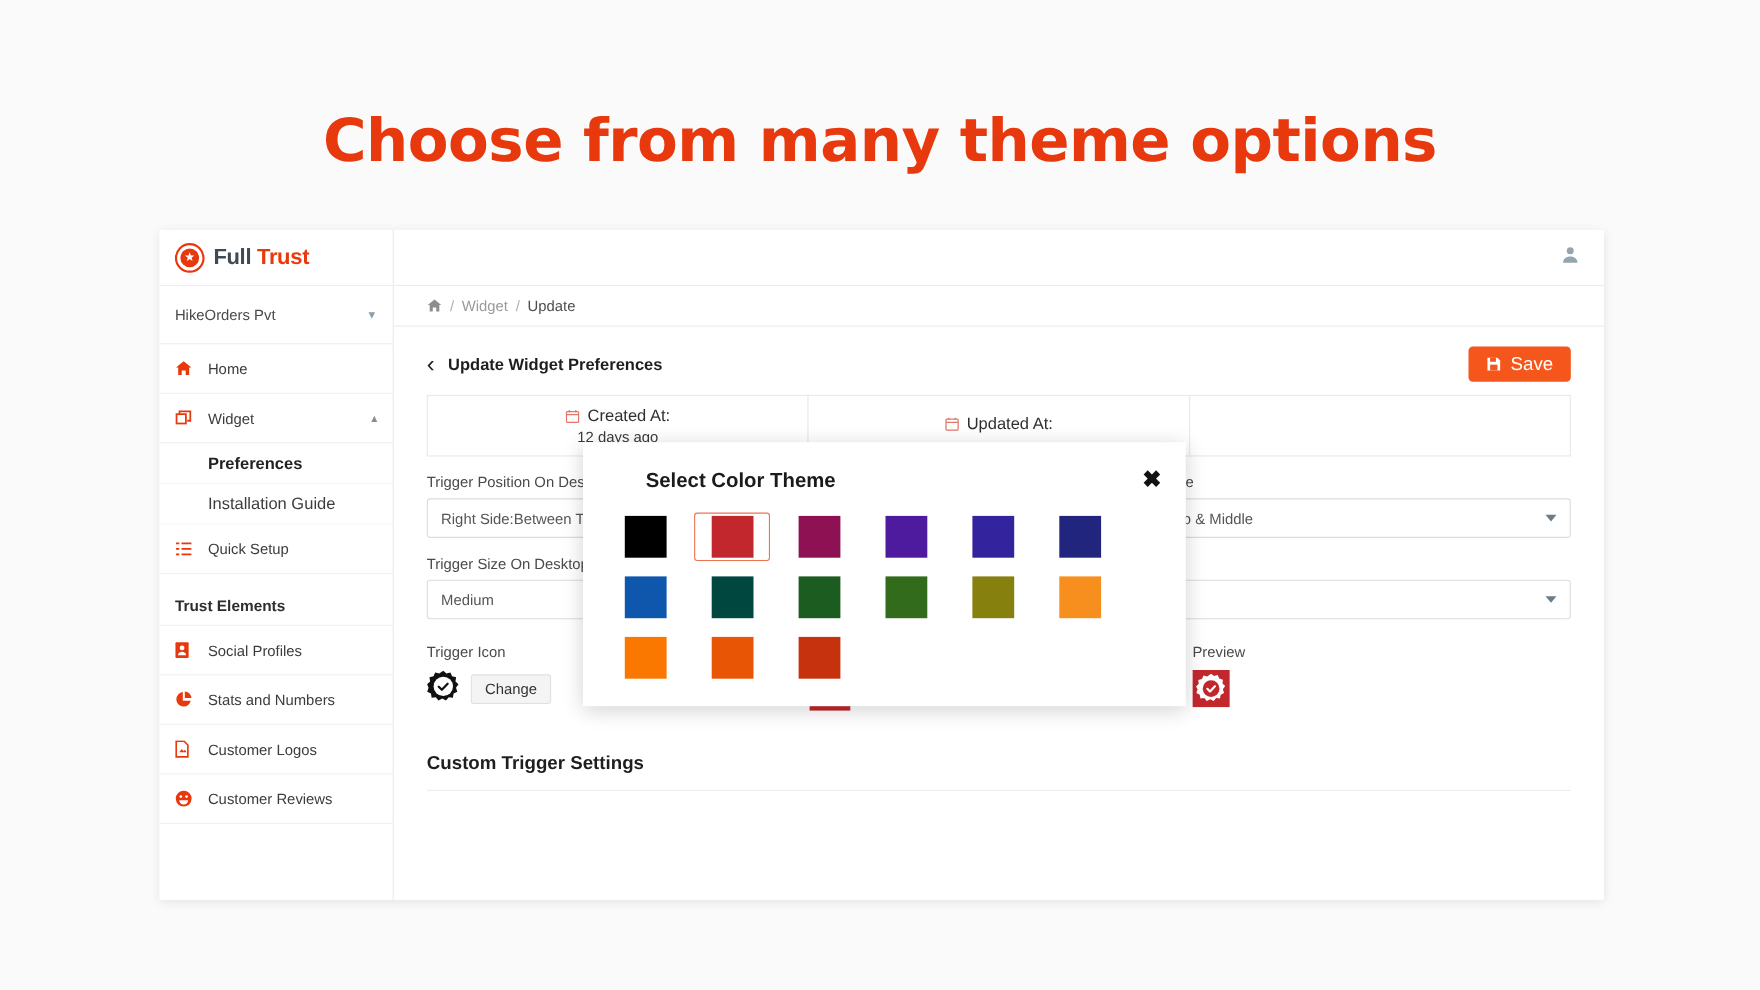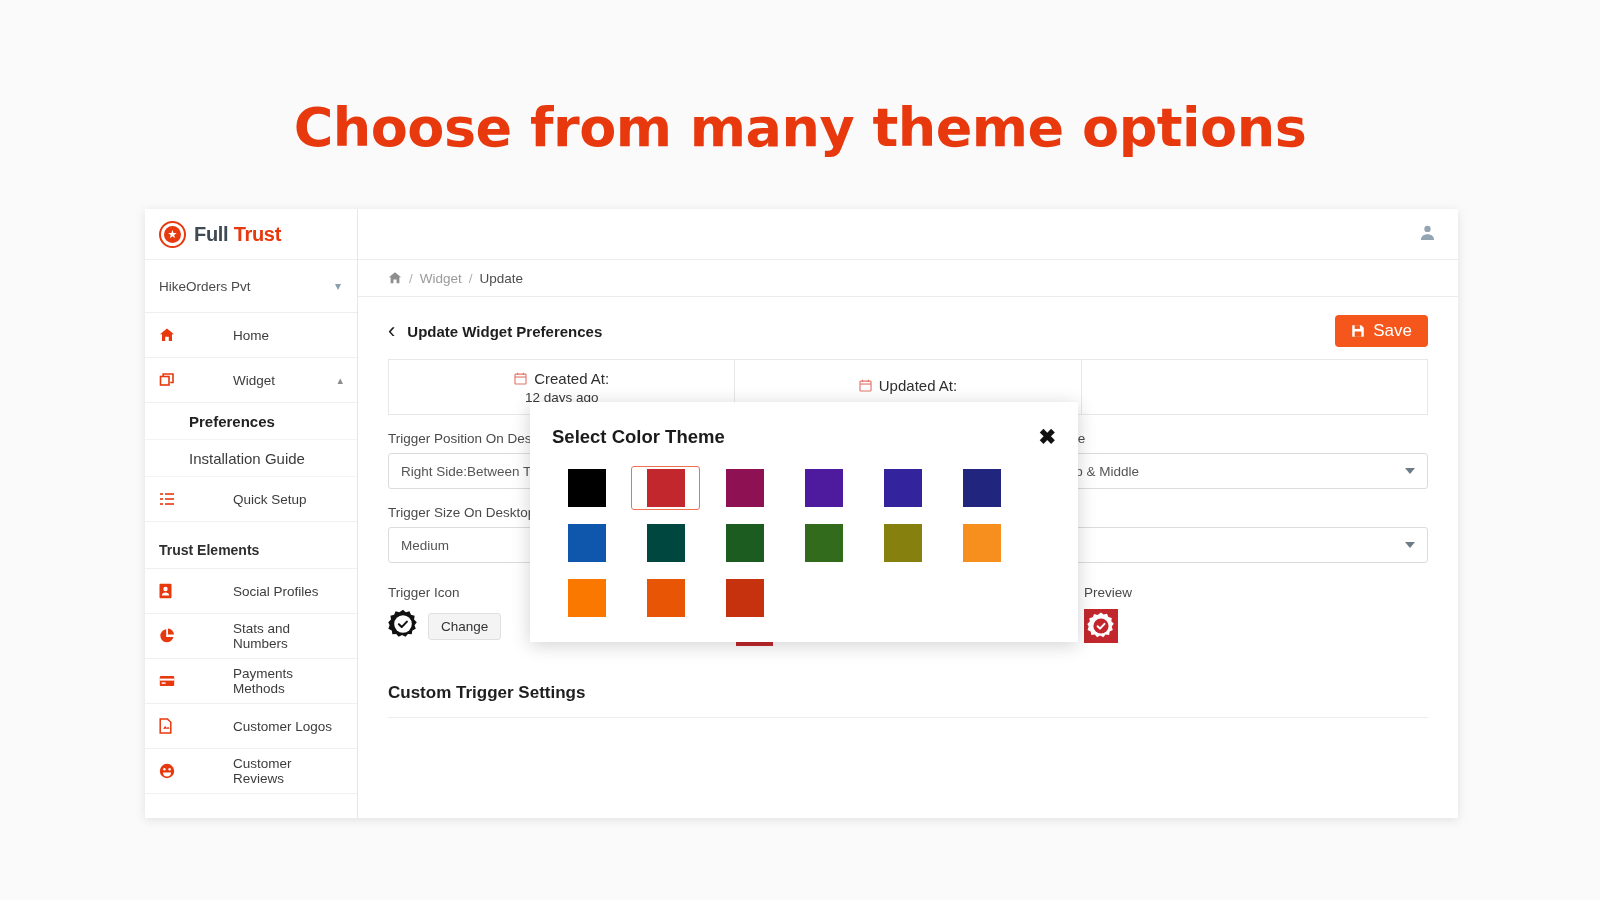"Home" .nav-item .lbl { margin-left: 44px -> none }
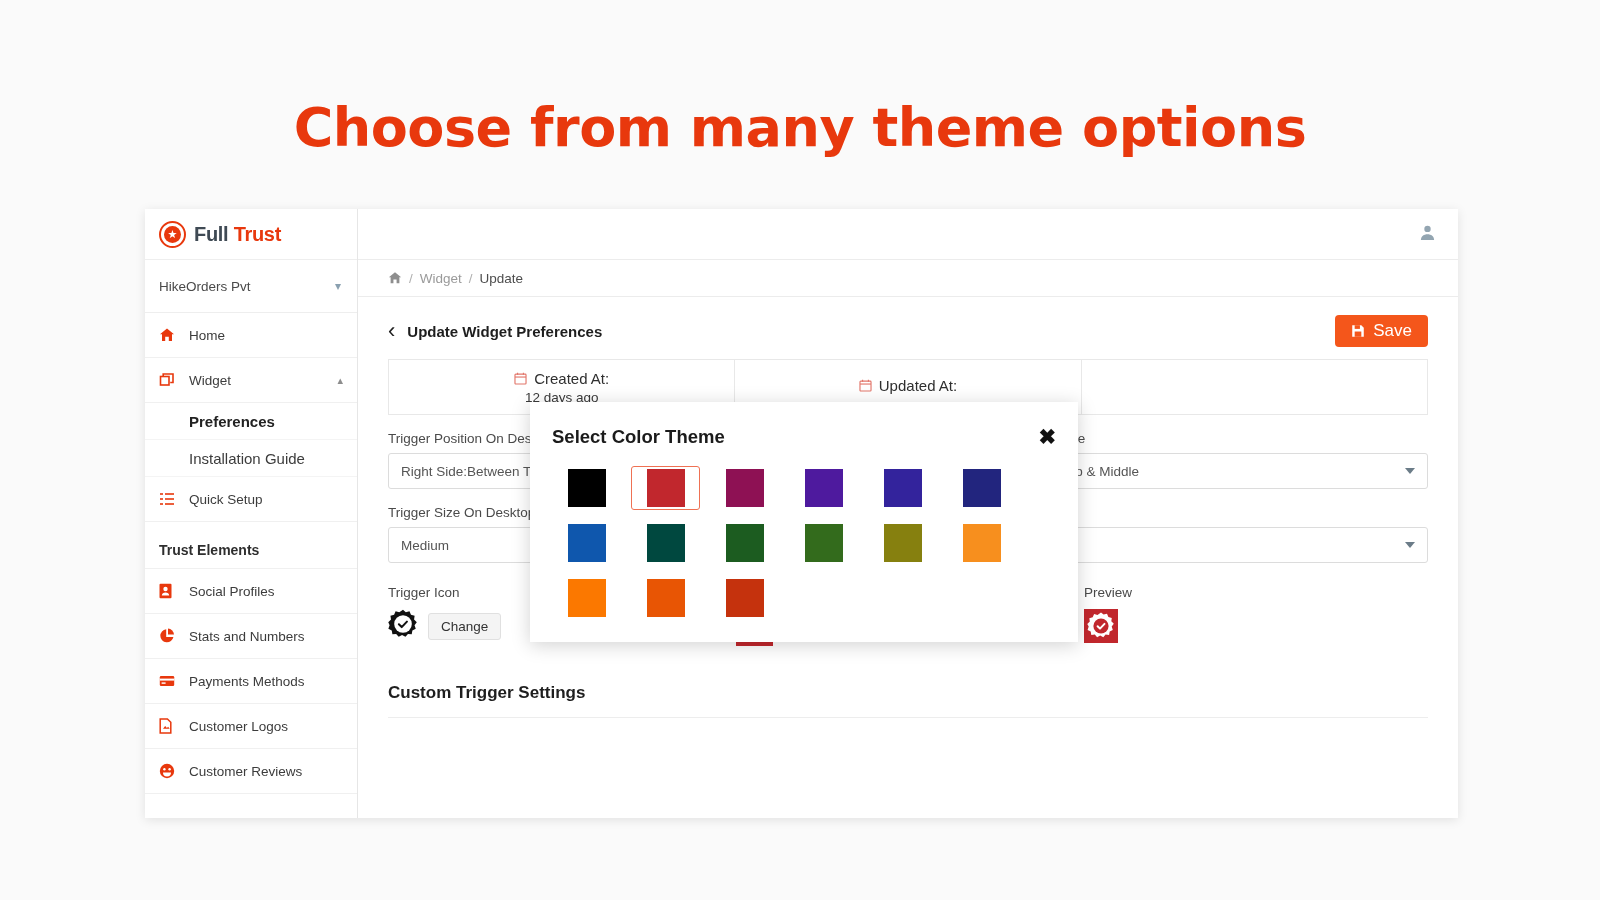"Select Color Theme" .modal-head { margin-left: none -> 35px }
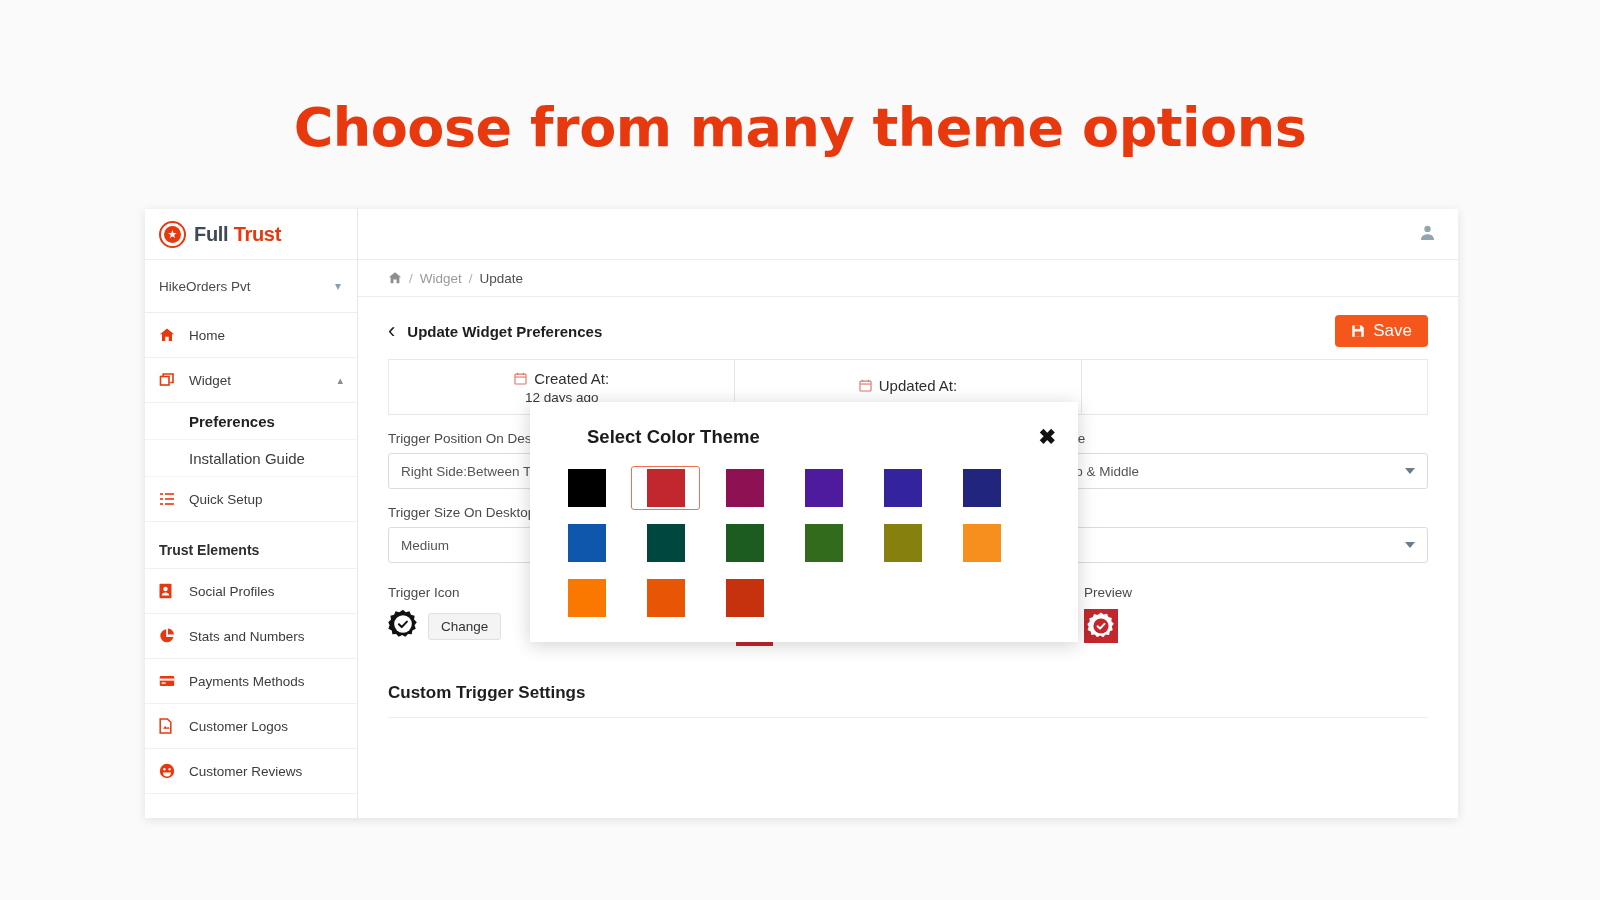"Payments Methods" div.nav-item { html: <div> <span> <svg> <rect></rect> <rect></rect> <rect></rect> </svg> </span> <span>Payments Methods</span> </div> -> none }
